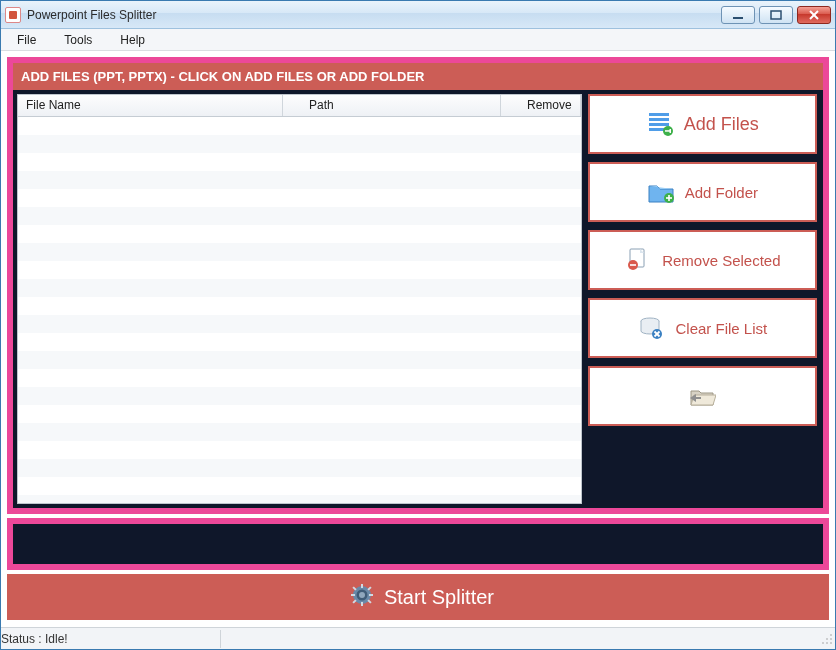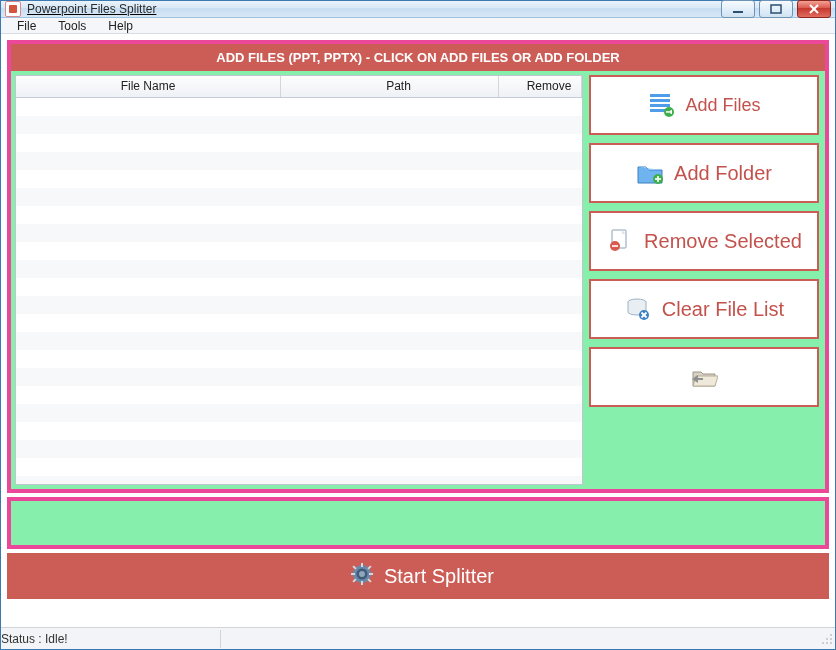"Powerpoint Files Splitter" .titlebar { height: 17px -> 28px; text-decoration: underline -> none }
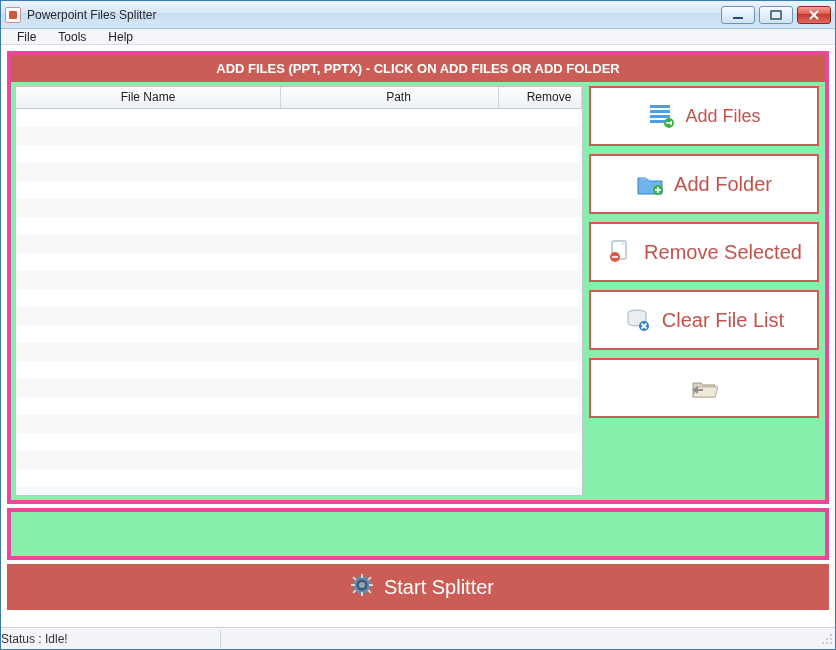"File" .menubar { gap: 2px -> 8px; height: 16px -> 22px }
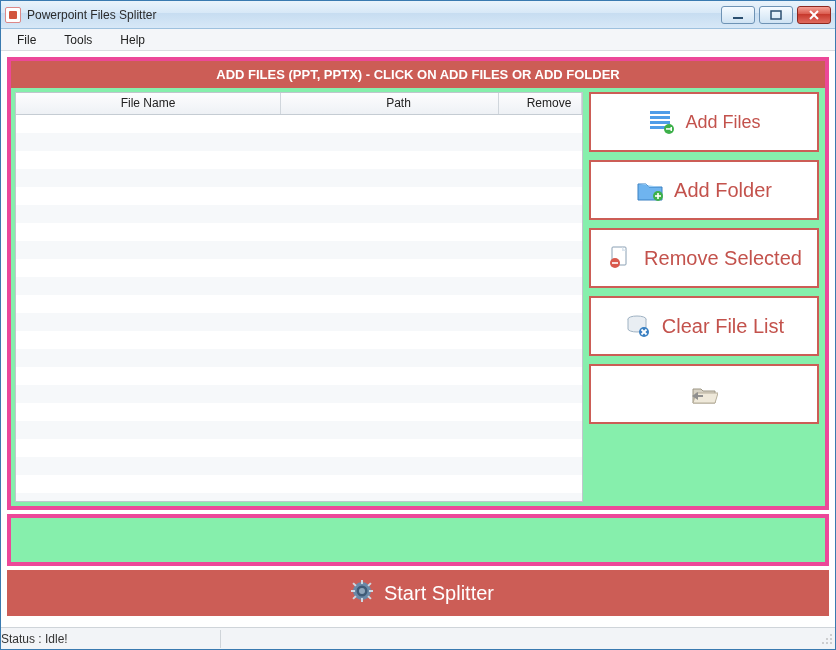"ADD FILES (PPT, PPTX) -" .panel { background: #86efac -> #0f172a; border: 4px solid #ec4899 -> 6px solid #ec4899; text-align: center -> none }
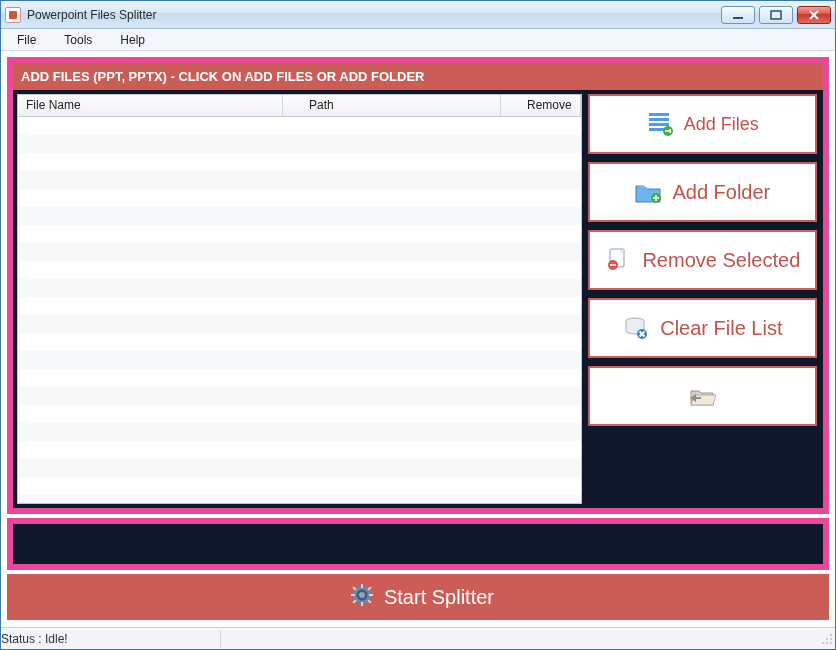"Add Folder" .side-btn .label { font-size: 20px -> 15px }
